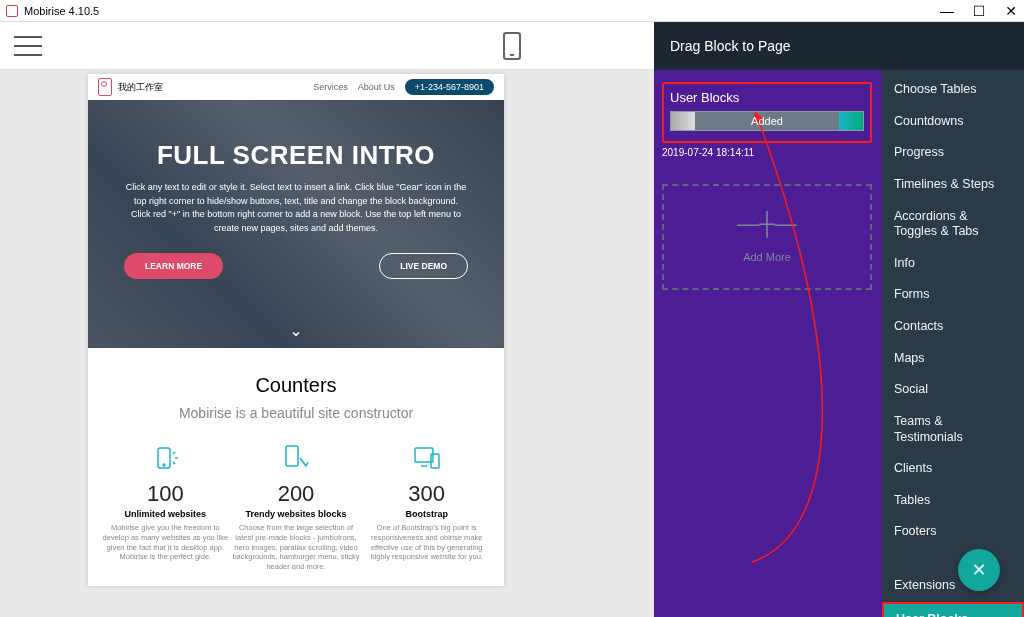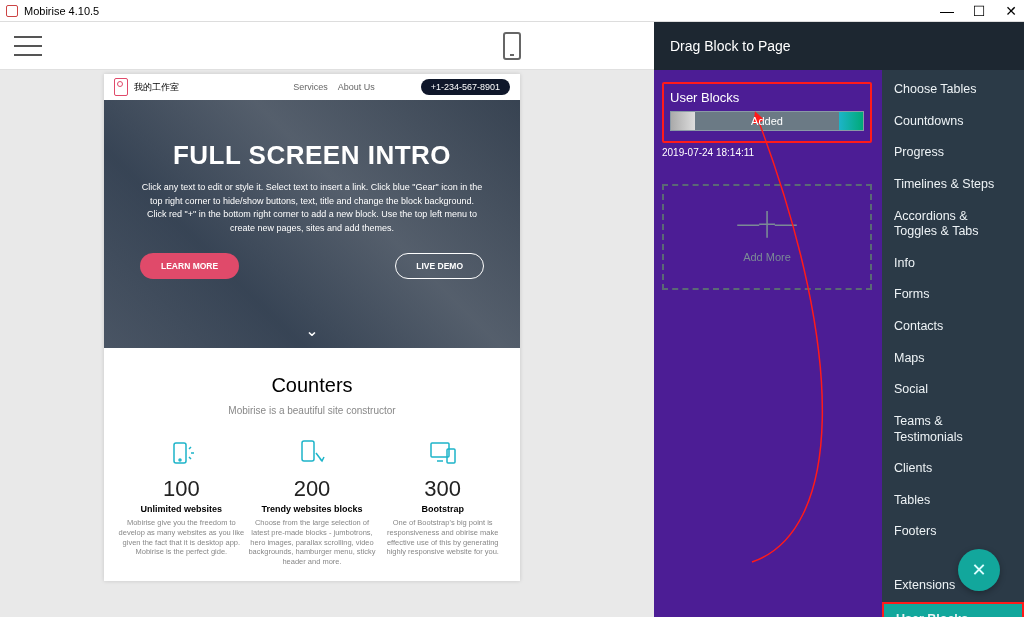"我的工作室" .preview { left: 104px -> 88px }
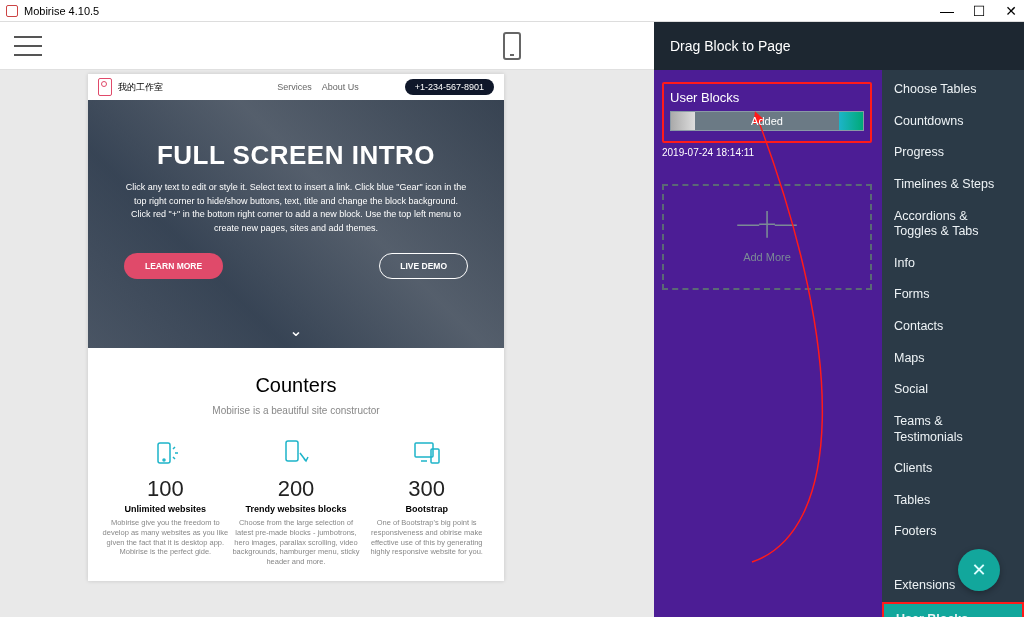"+1-234-567-8901" .phone-pill { background: #0f172a -> #0c4a6e; margin-left: 36px -> none }
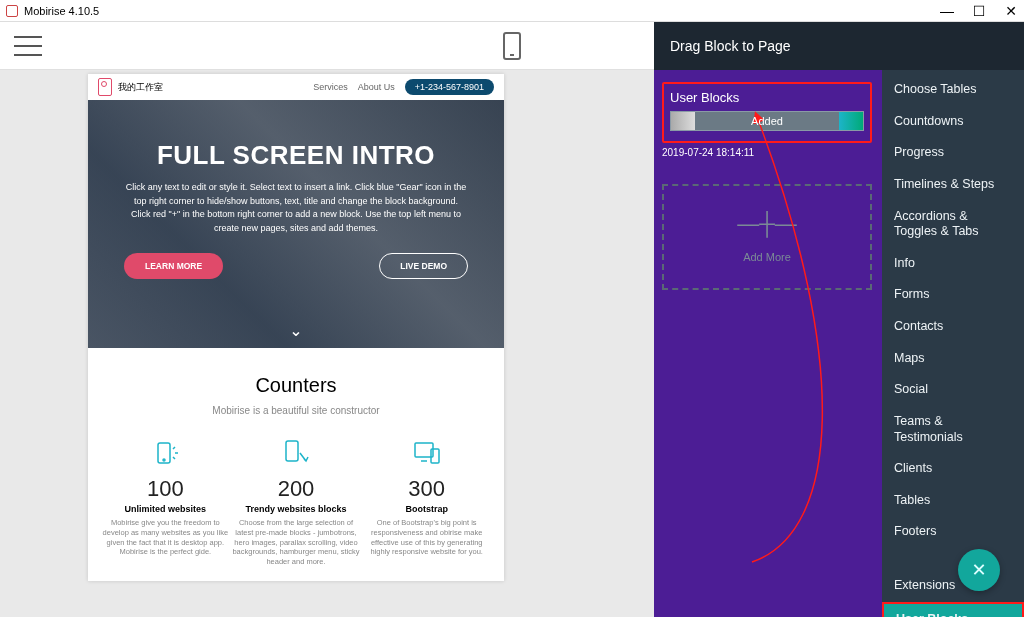"Mobirise is a beautiful site" .counters .sub { font-size: 10px -> 14px }
